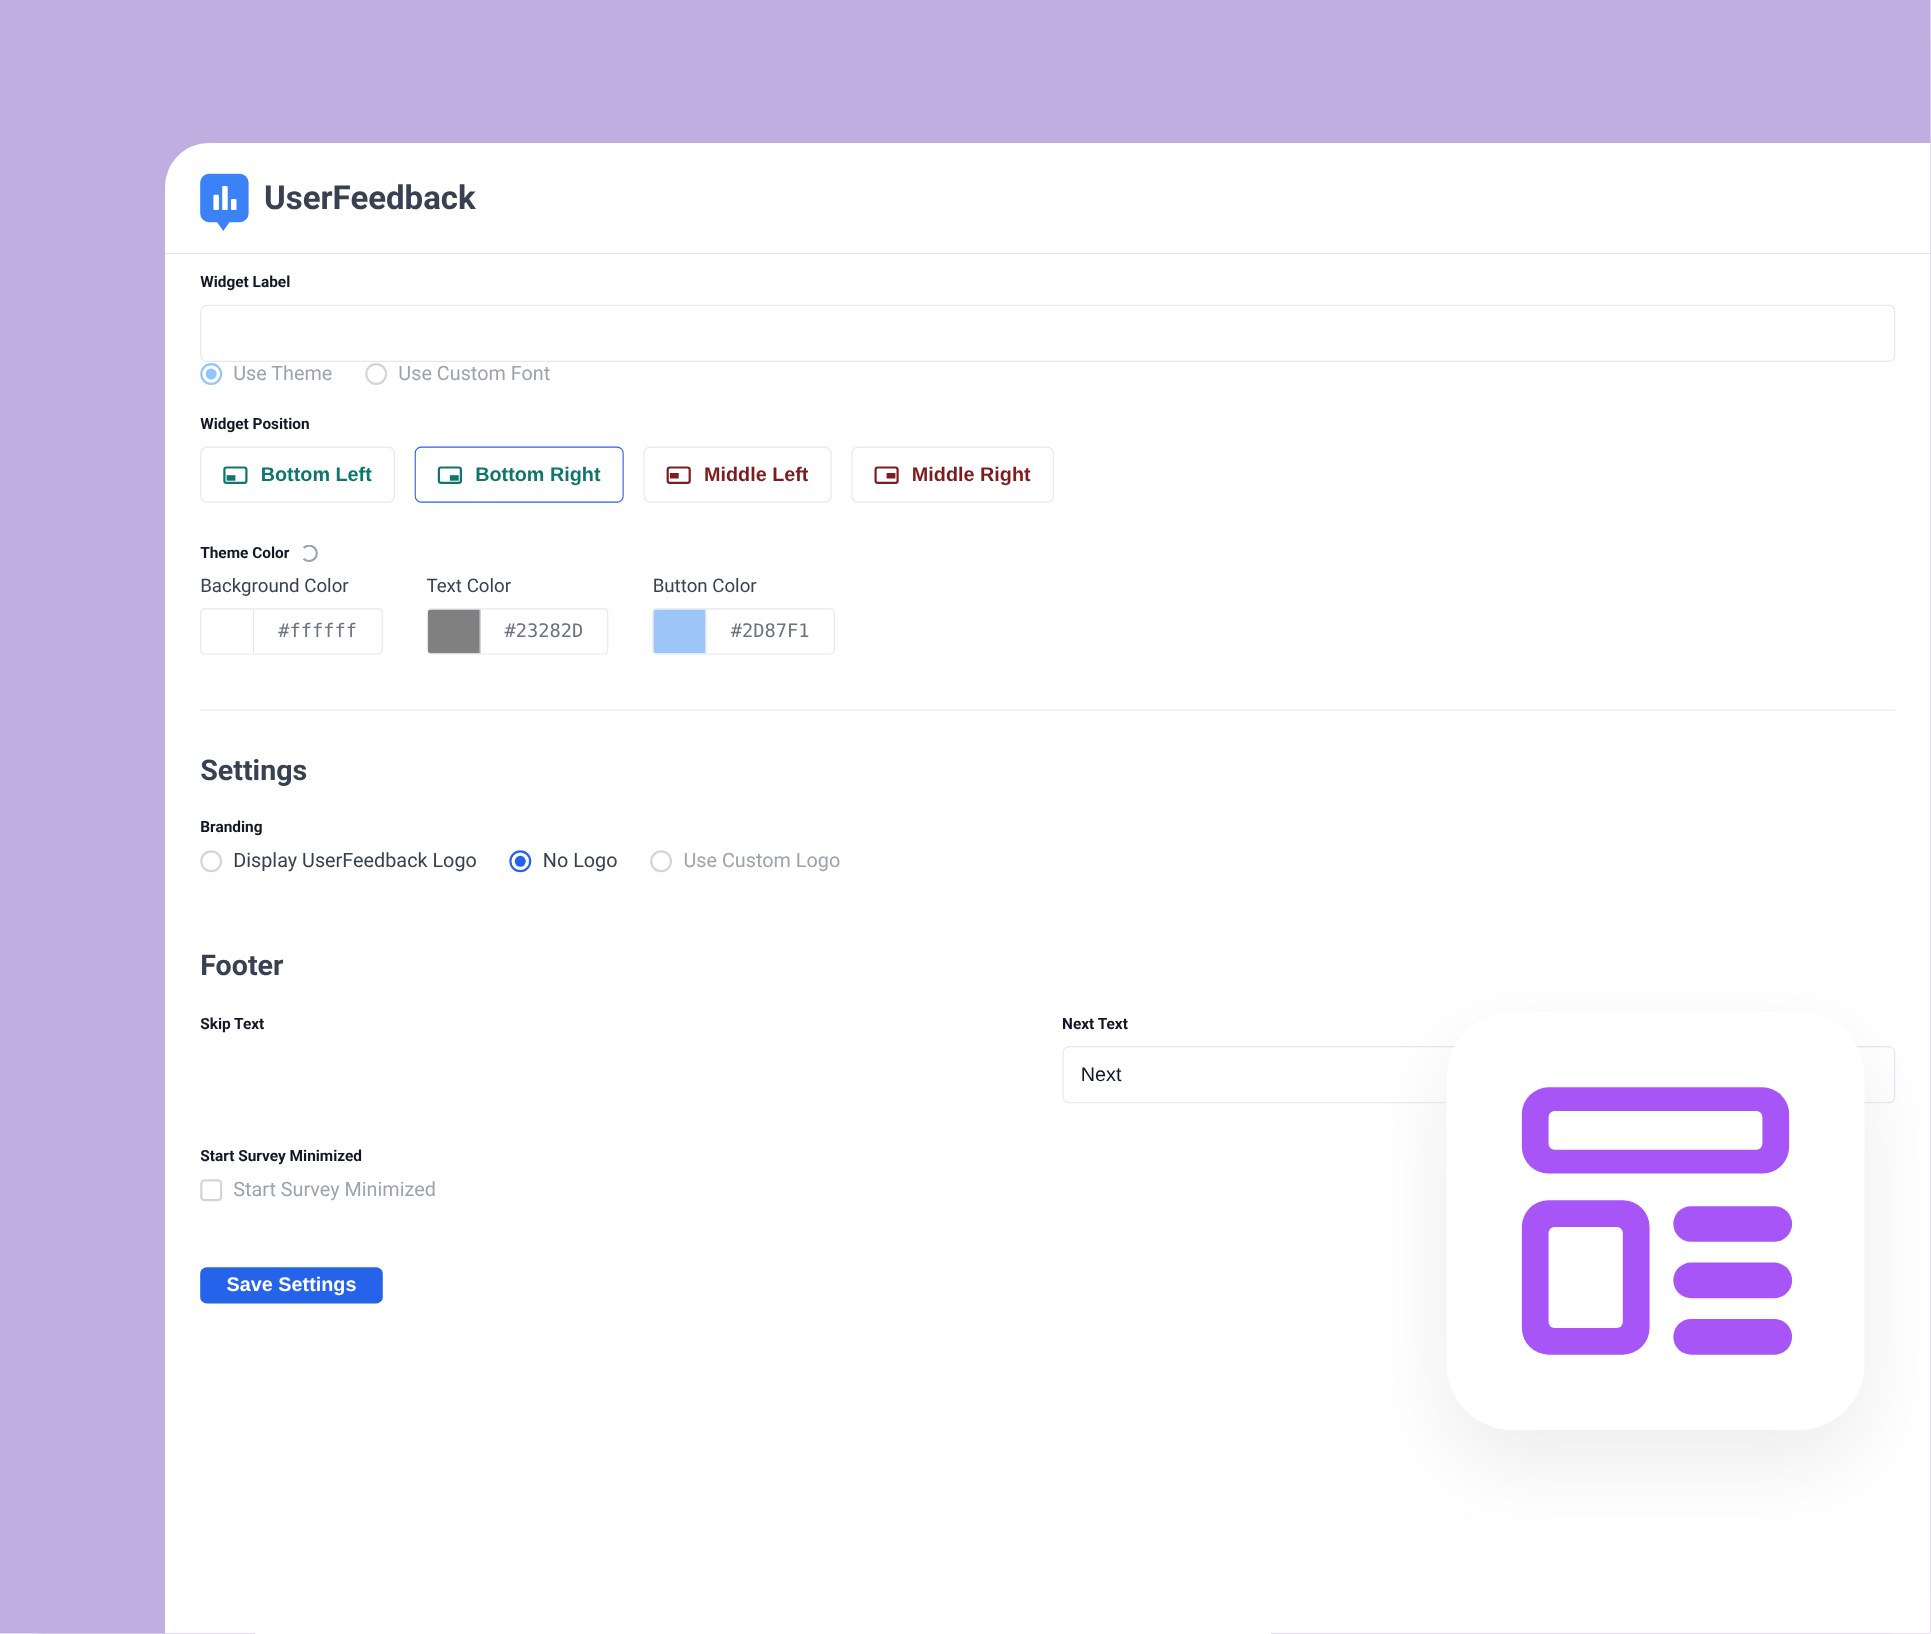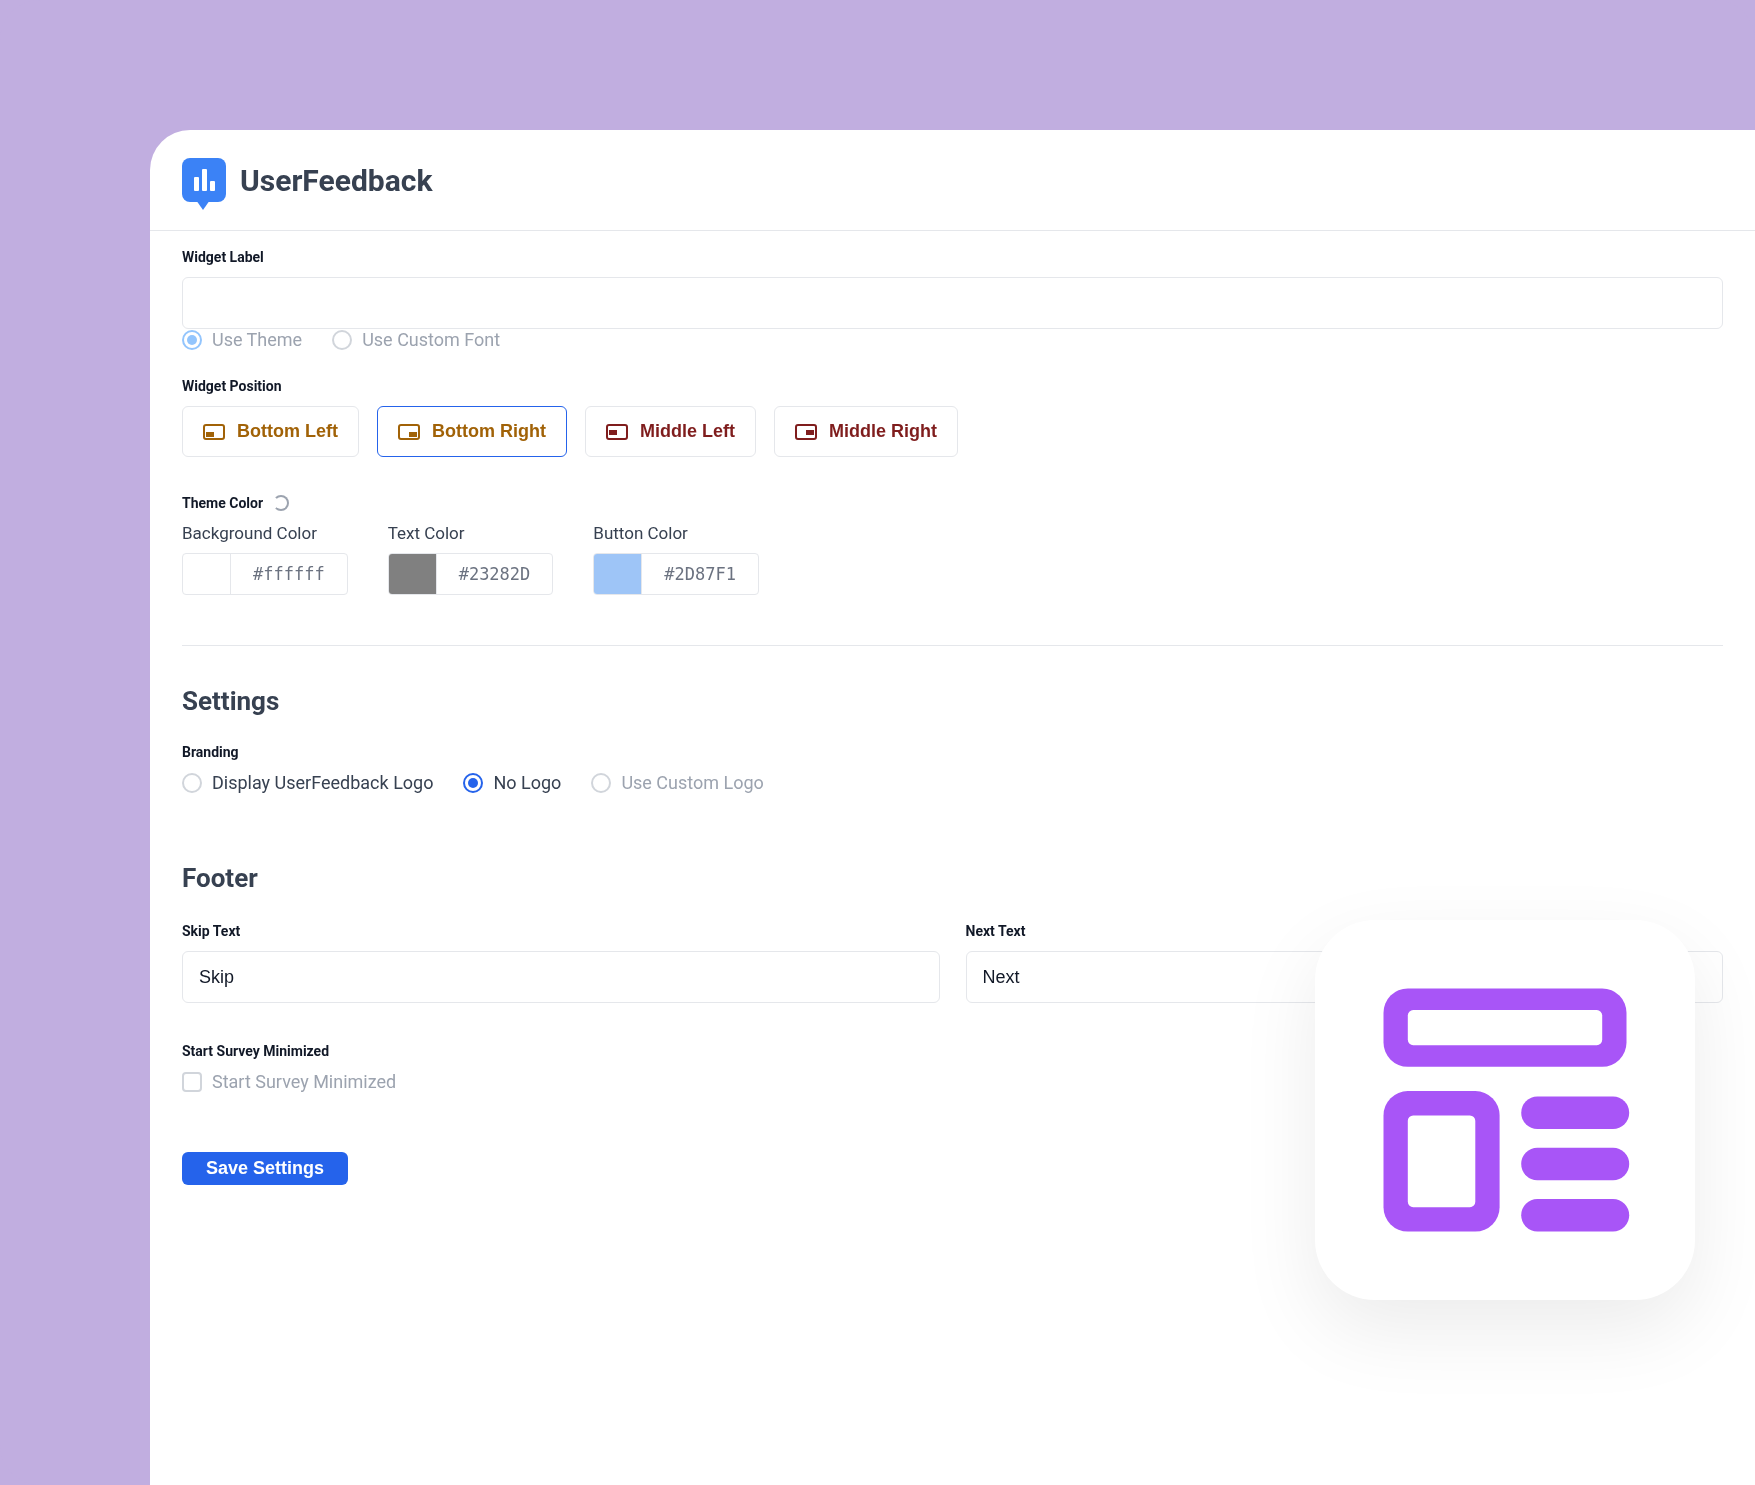"Bottom Left" .position-btn { color: #a16207 -> #0f766e }
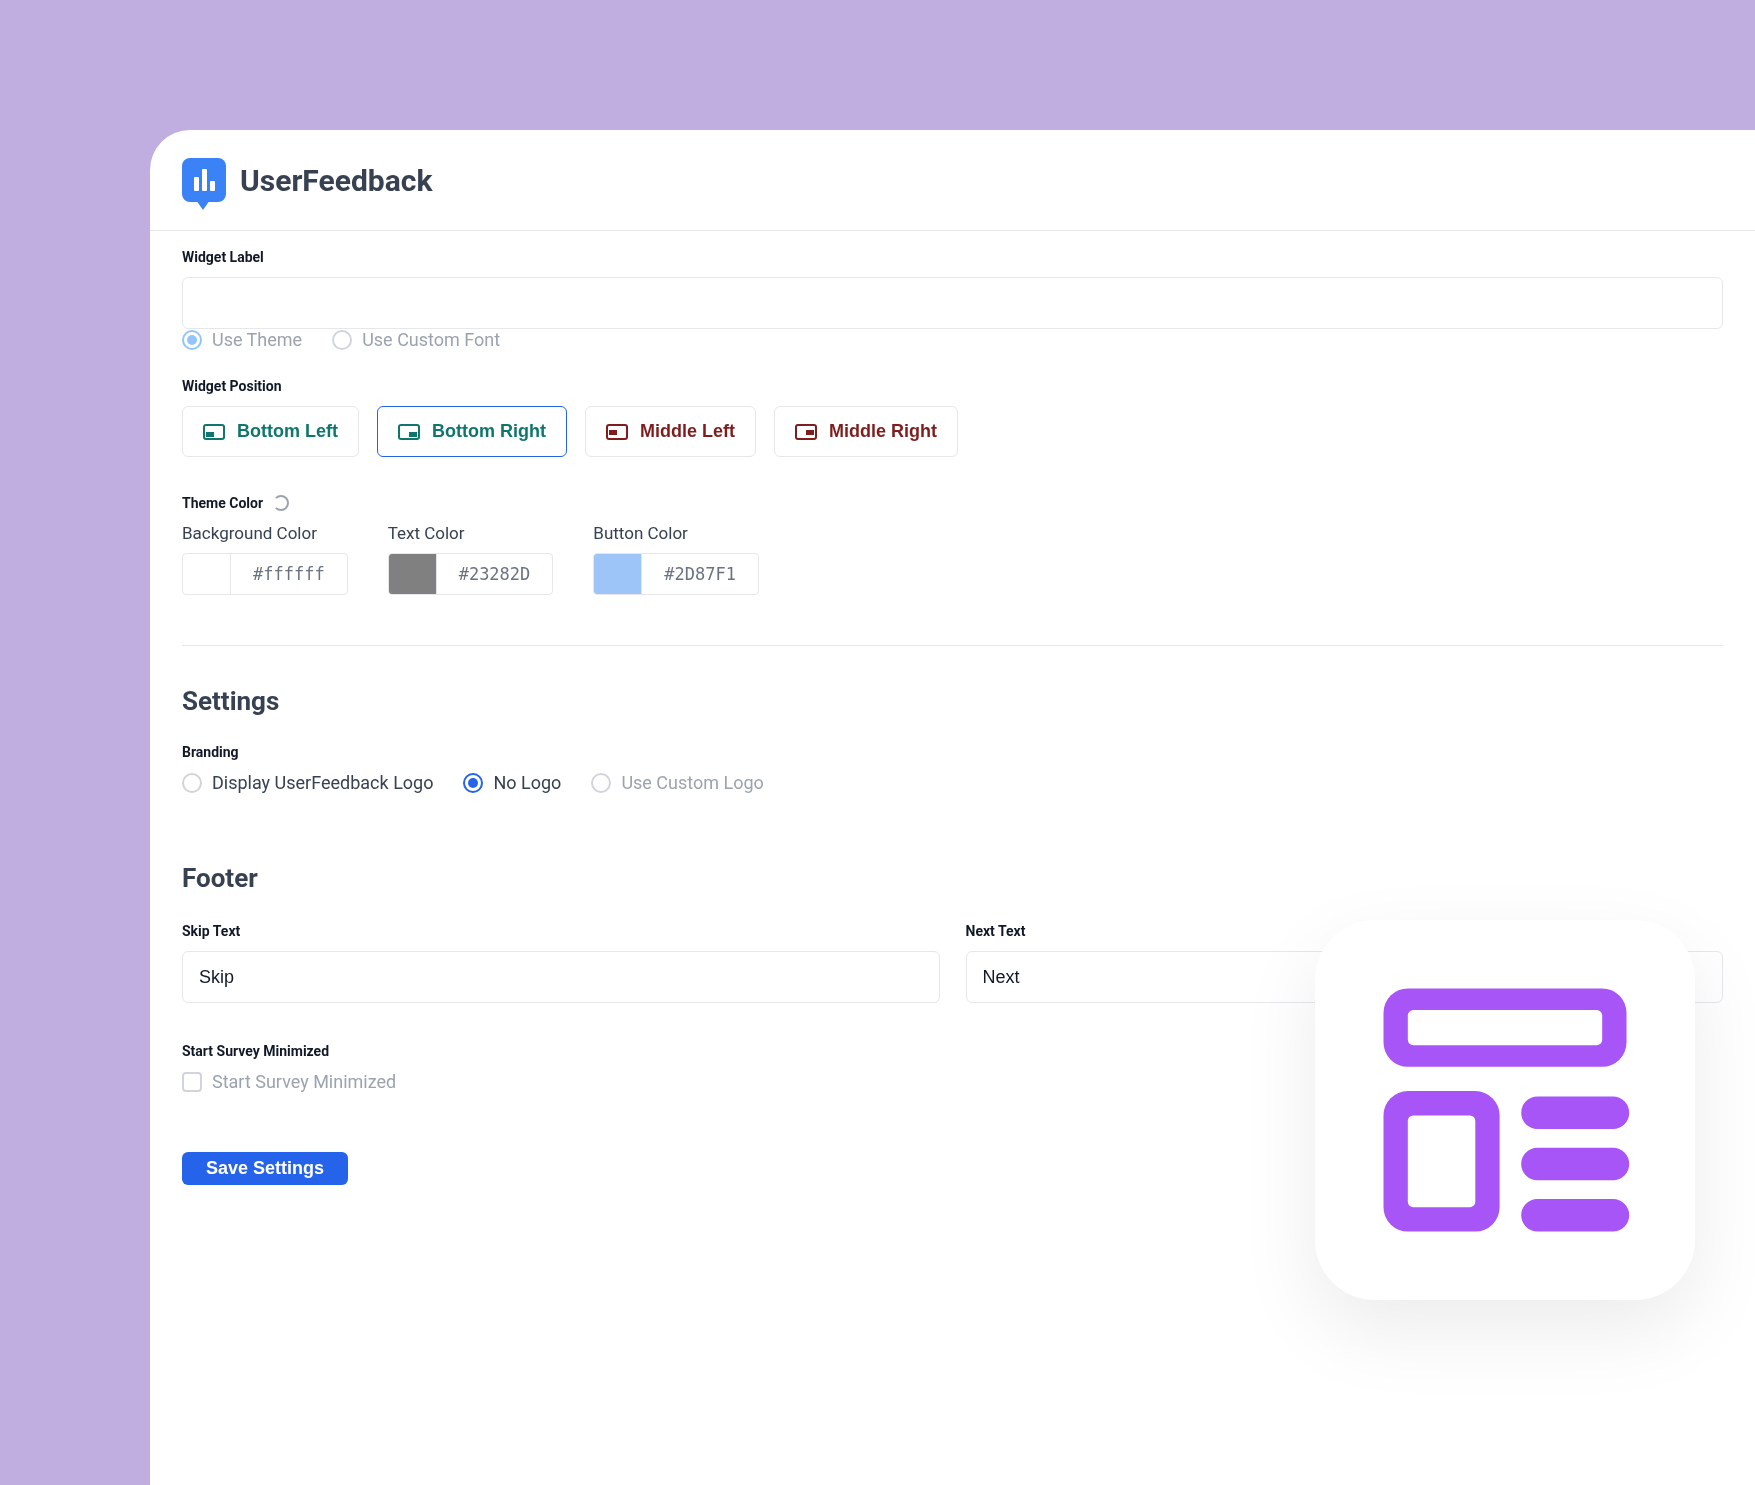"Skip" input.text-input { html: <input> -> none }
